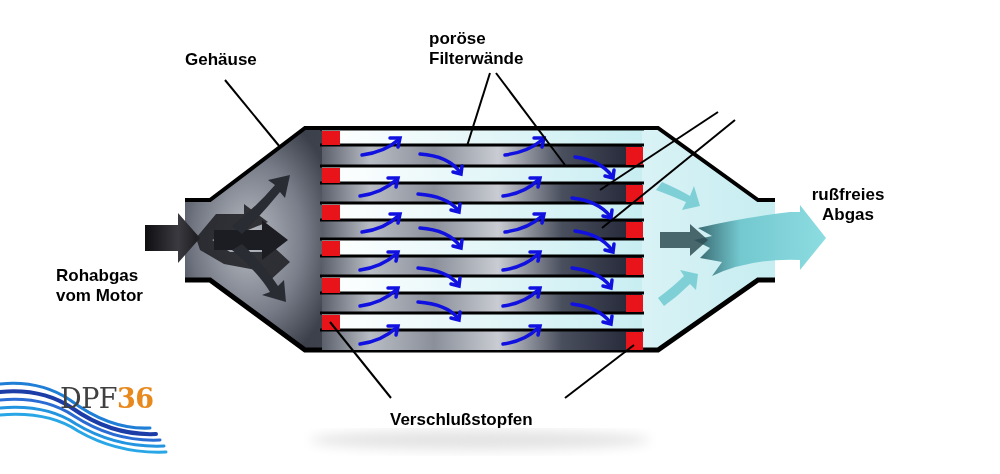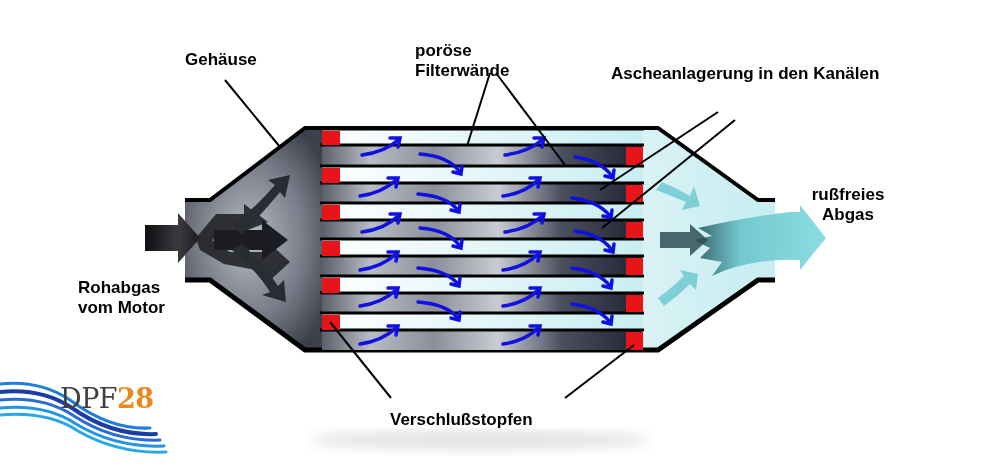"poröse" div.label { left: 415px -> 429px; margin-top: 12px -> none }
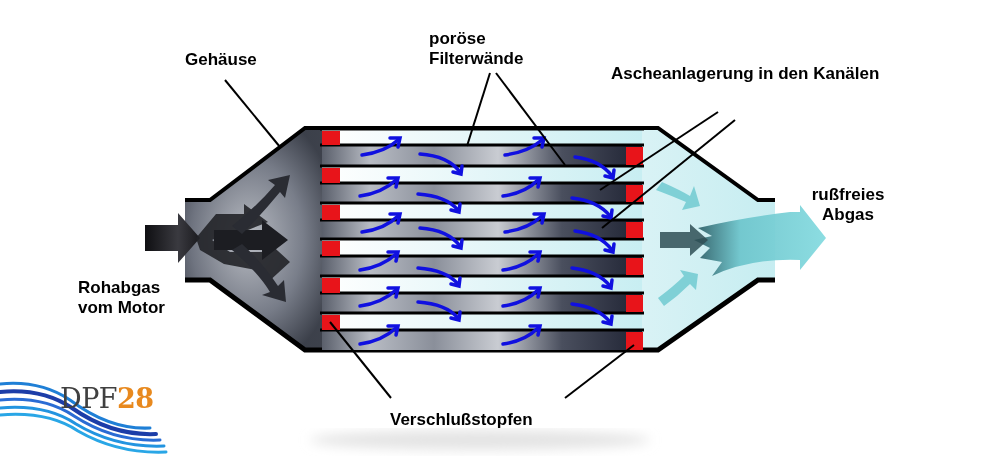"Ascheanlagerung in den Kanälen" div { html: <div>Ascheanlagerung in den Kanälen</div> -> none }
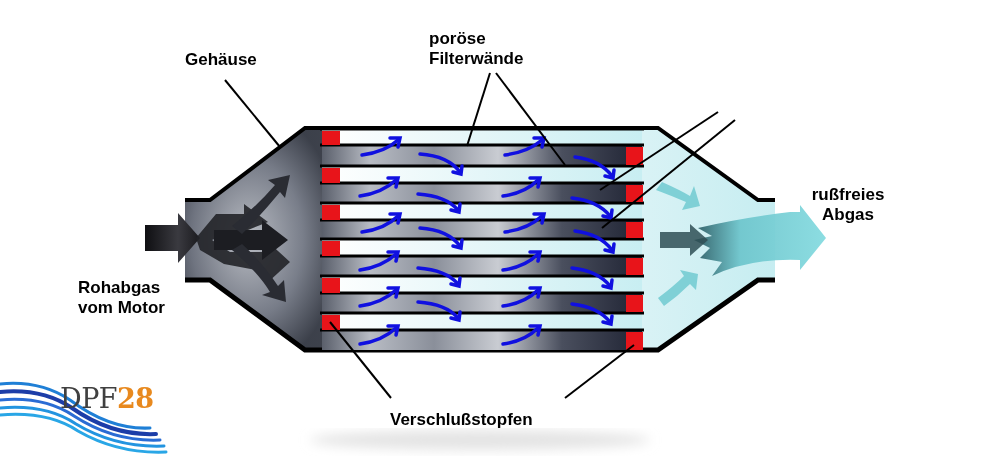"Rohabgas" div.label { left: 78px -> 56px; margin-top: 12px -> none }
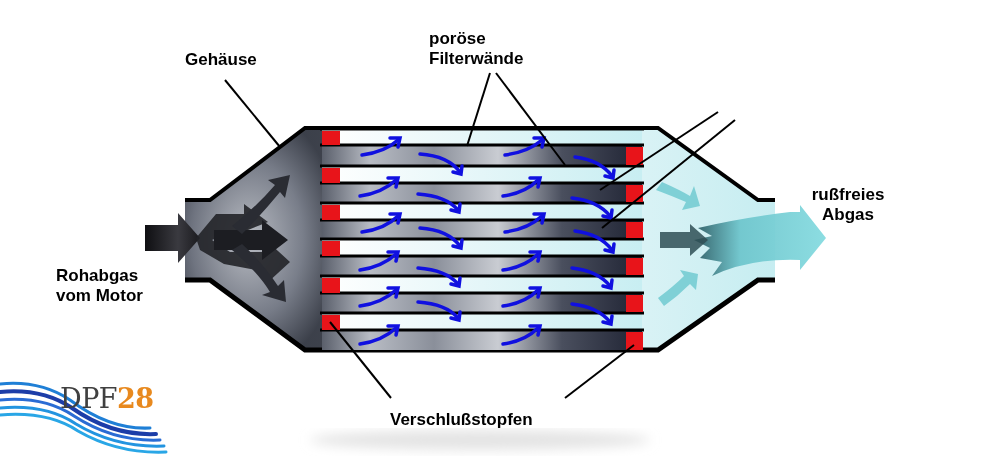"28" span.logo-num { text: 28 -> 36 }
